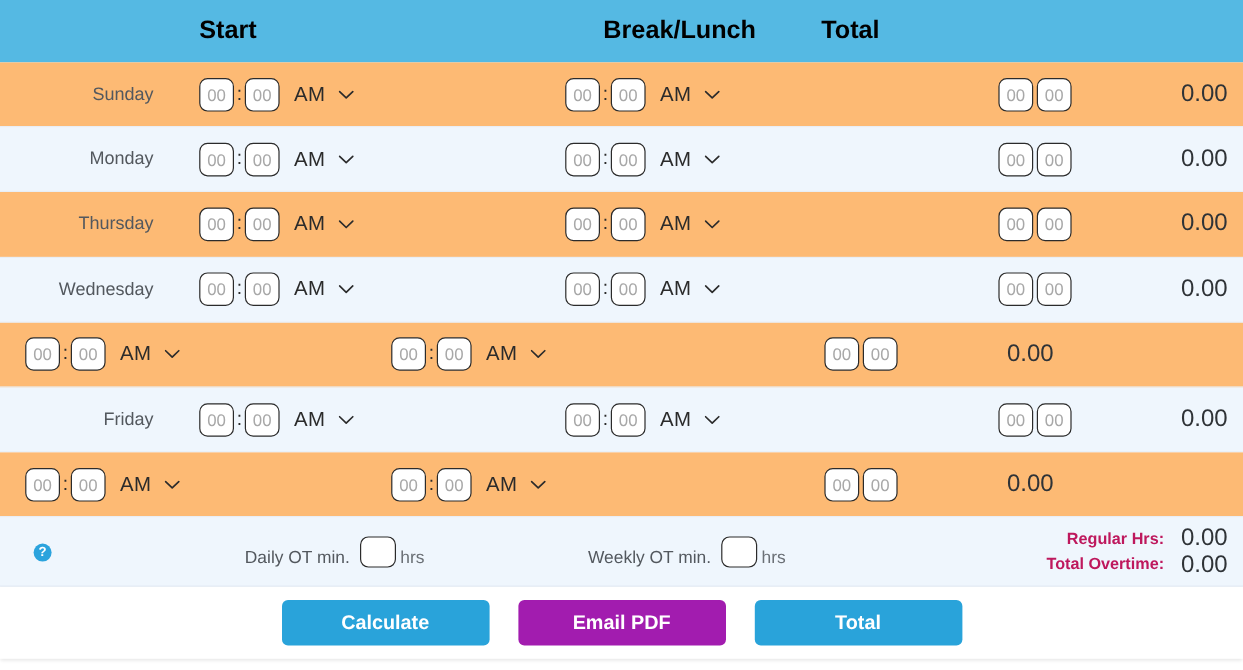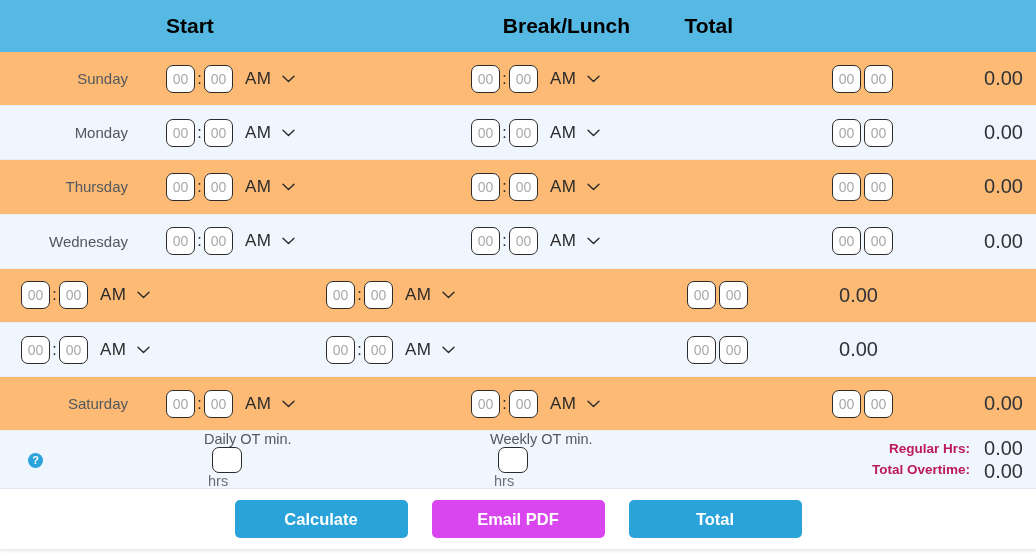"Friday" div.col-day { html: none -> <div>Friday</div> }
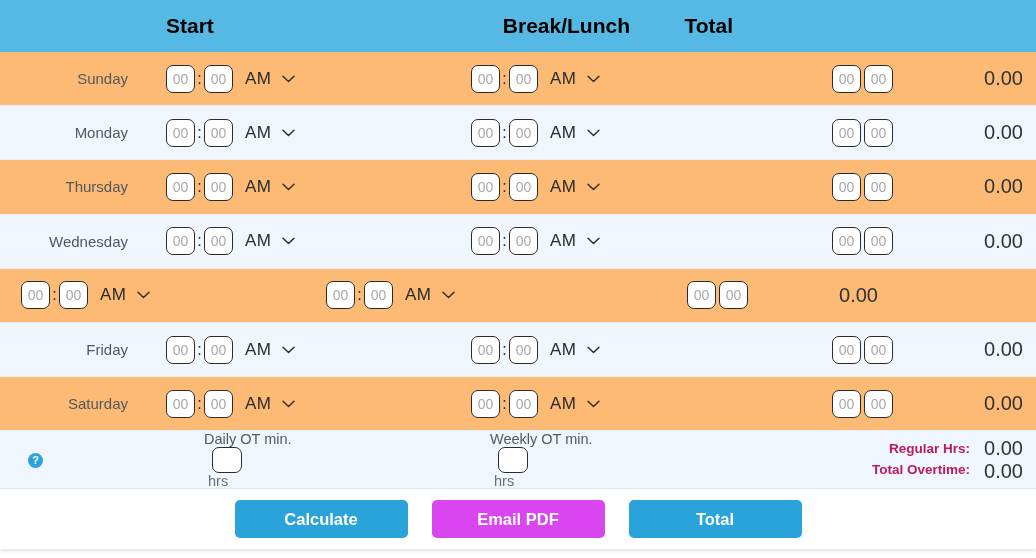"Saturday" div.col-day { html: <div>Saturday</div> -> none }
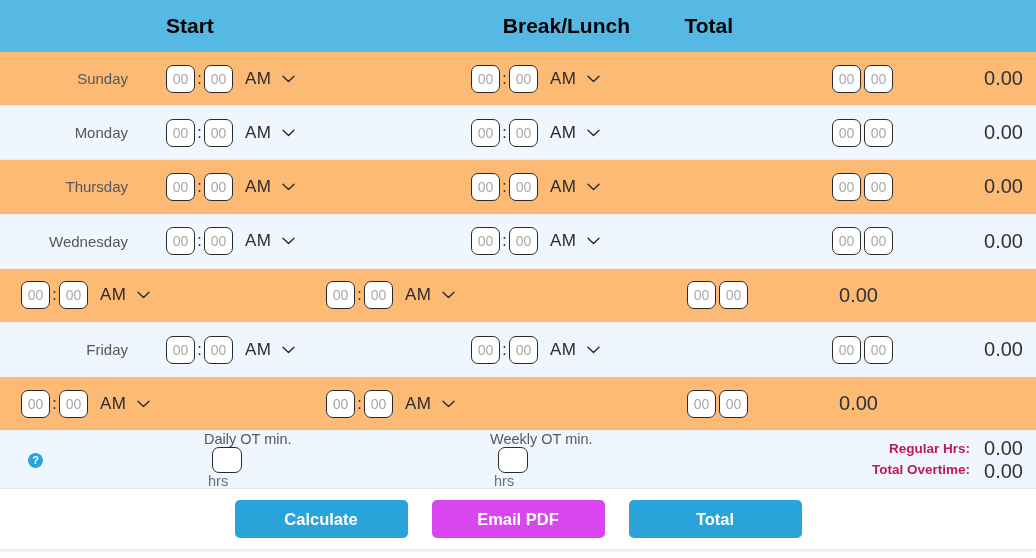"Daily OT min." .ot-field { align-items: flex-start -> flex-end; flex-direction: column -> none }
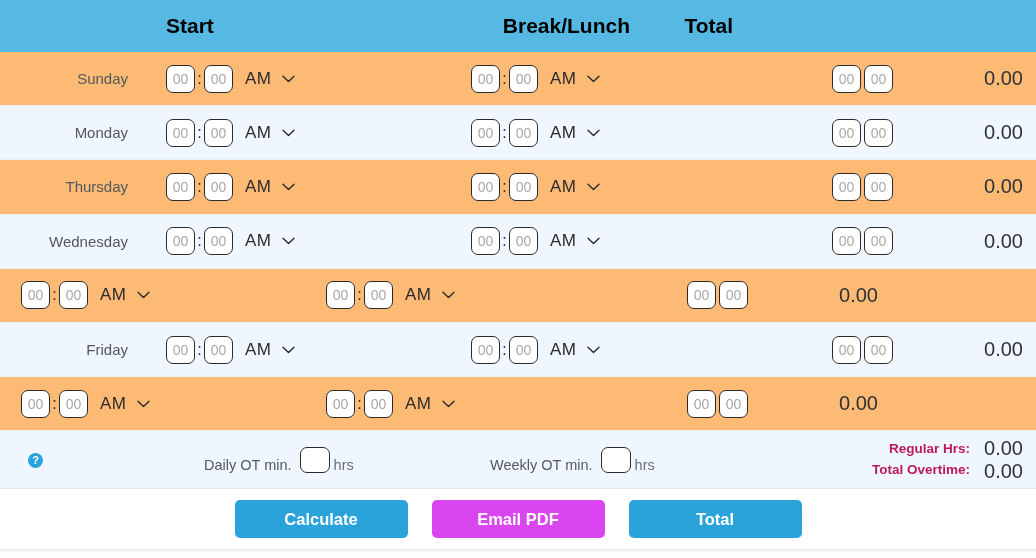"Email PDF" .btn-email { background: #d946ef -> #a21caf }
